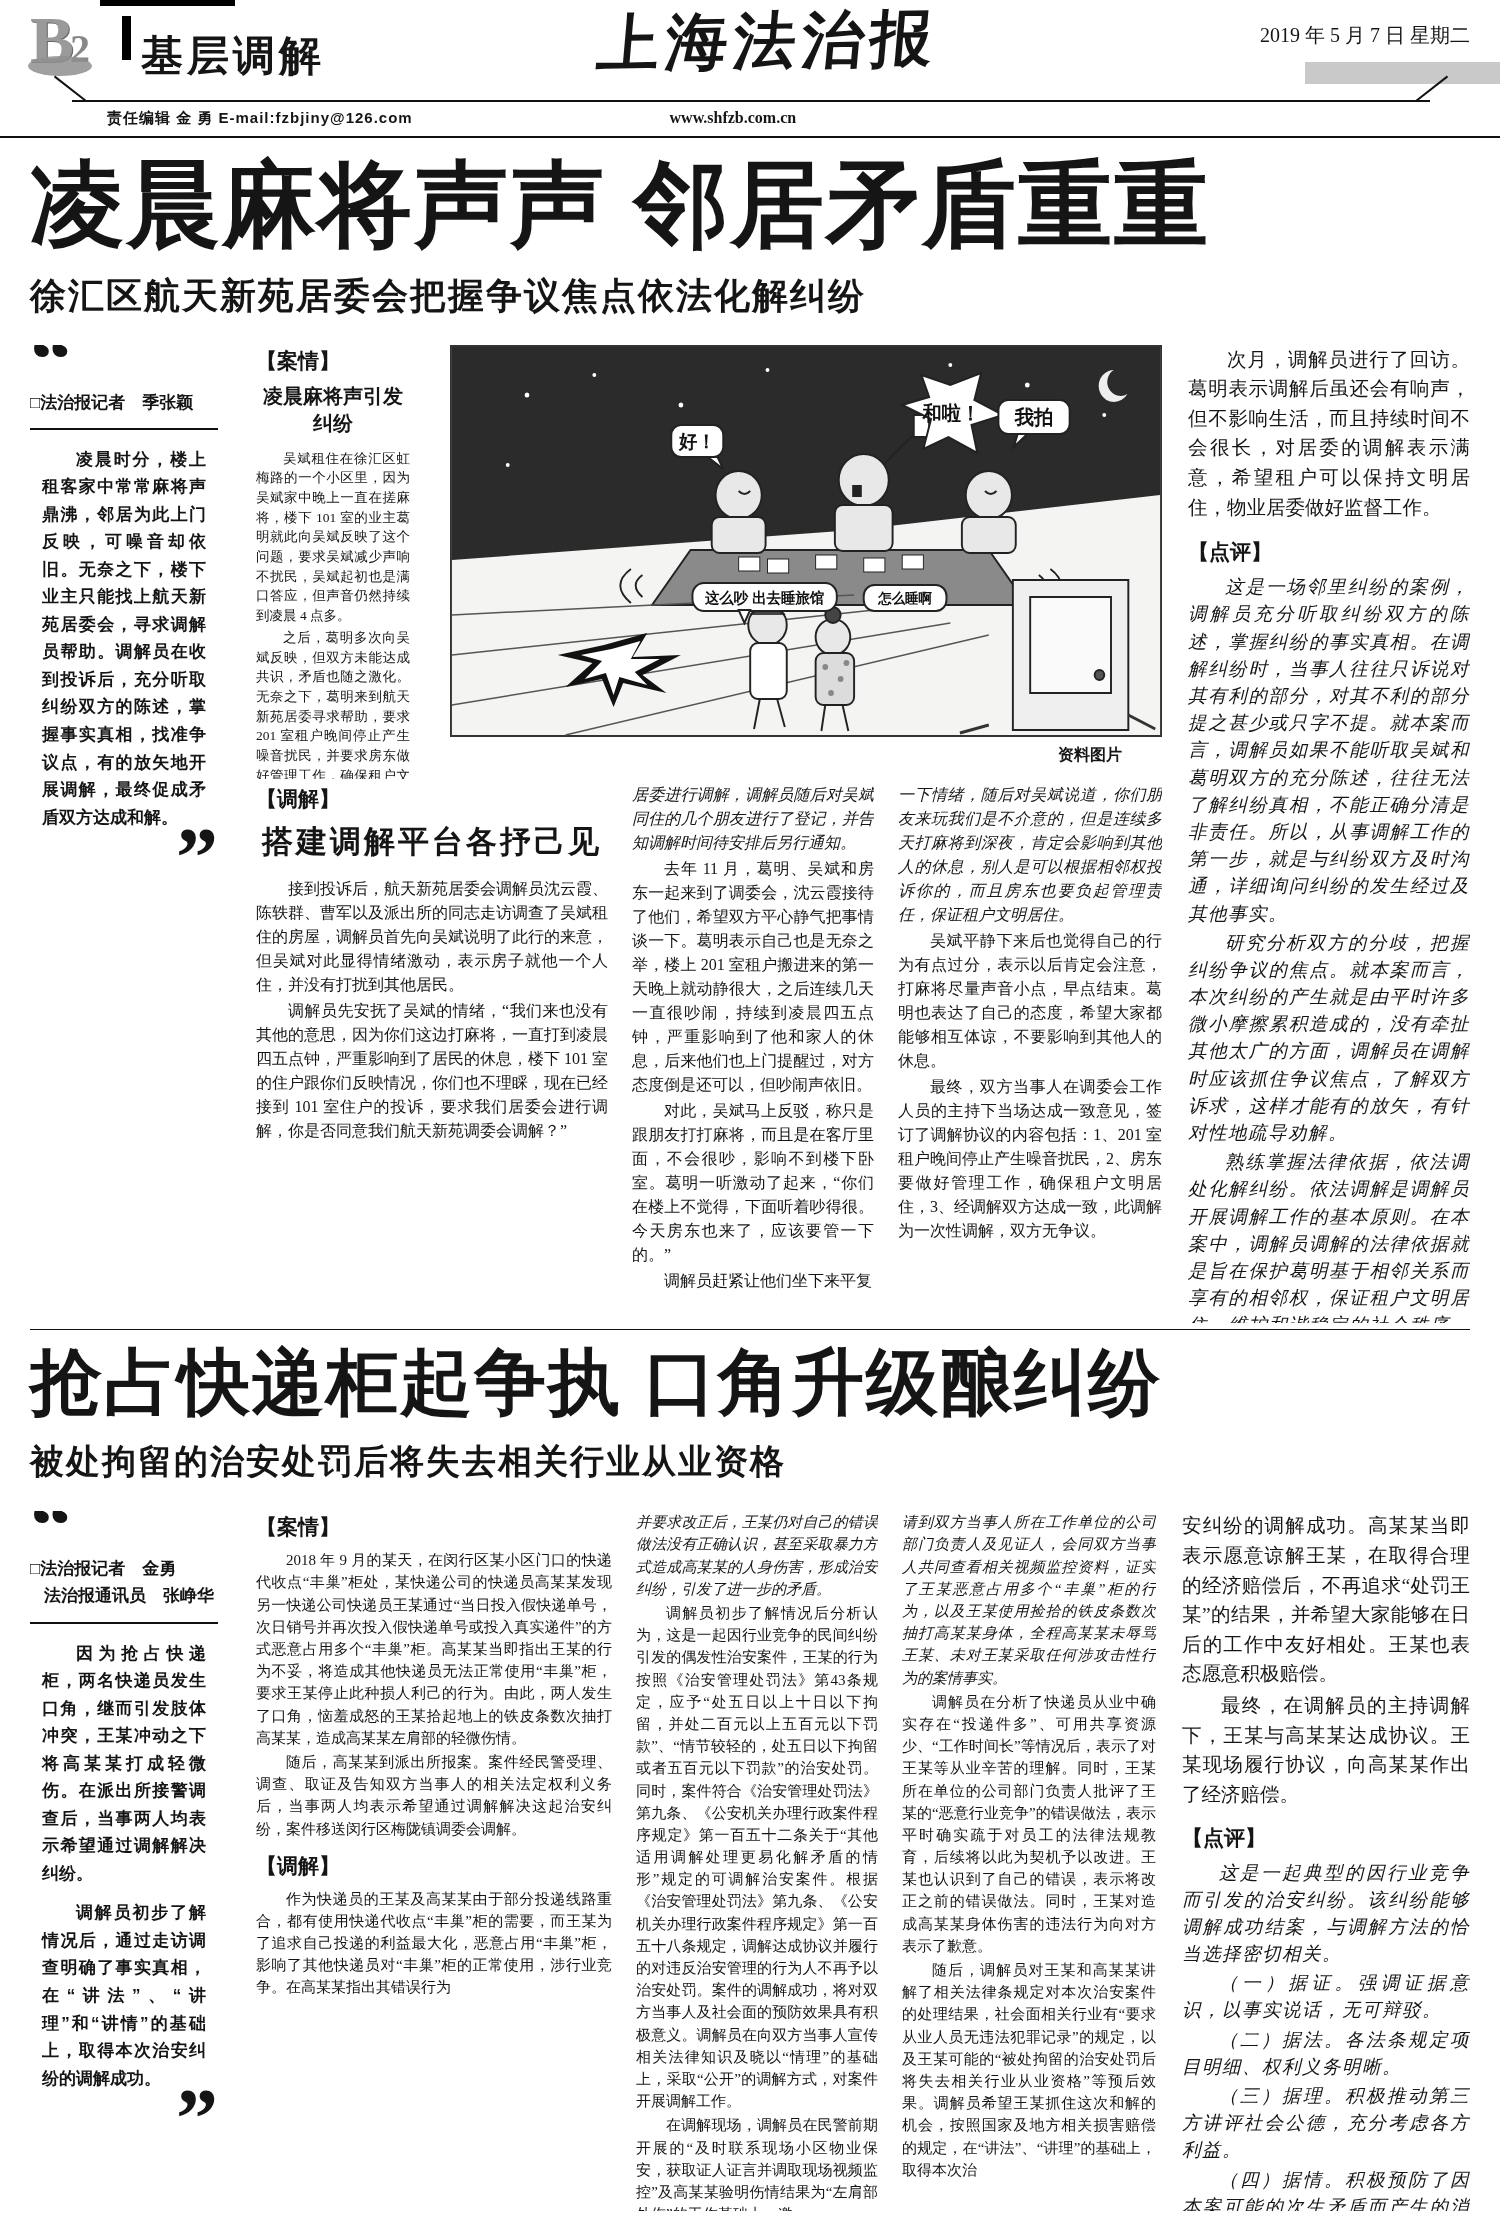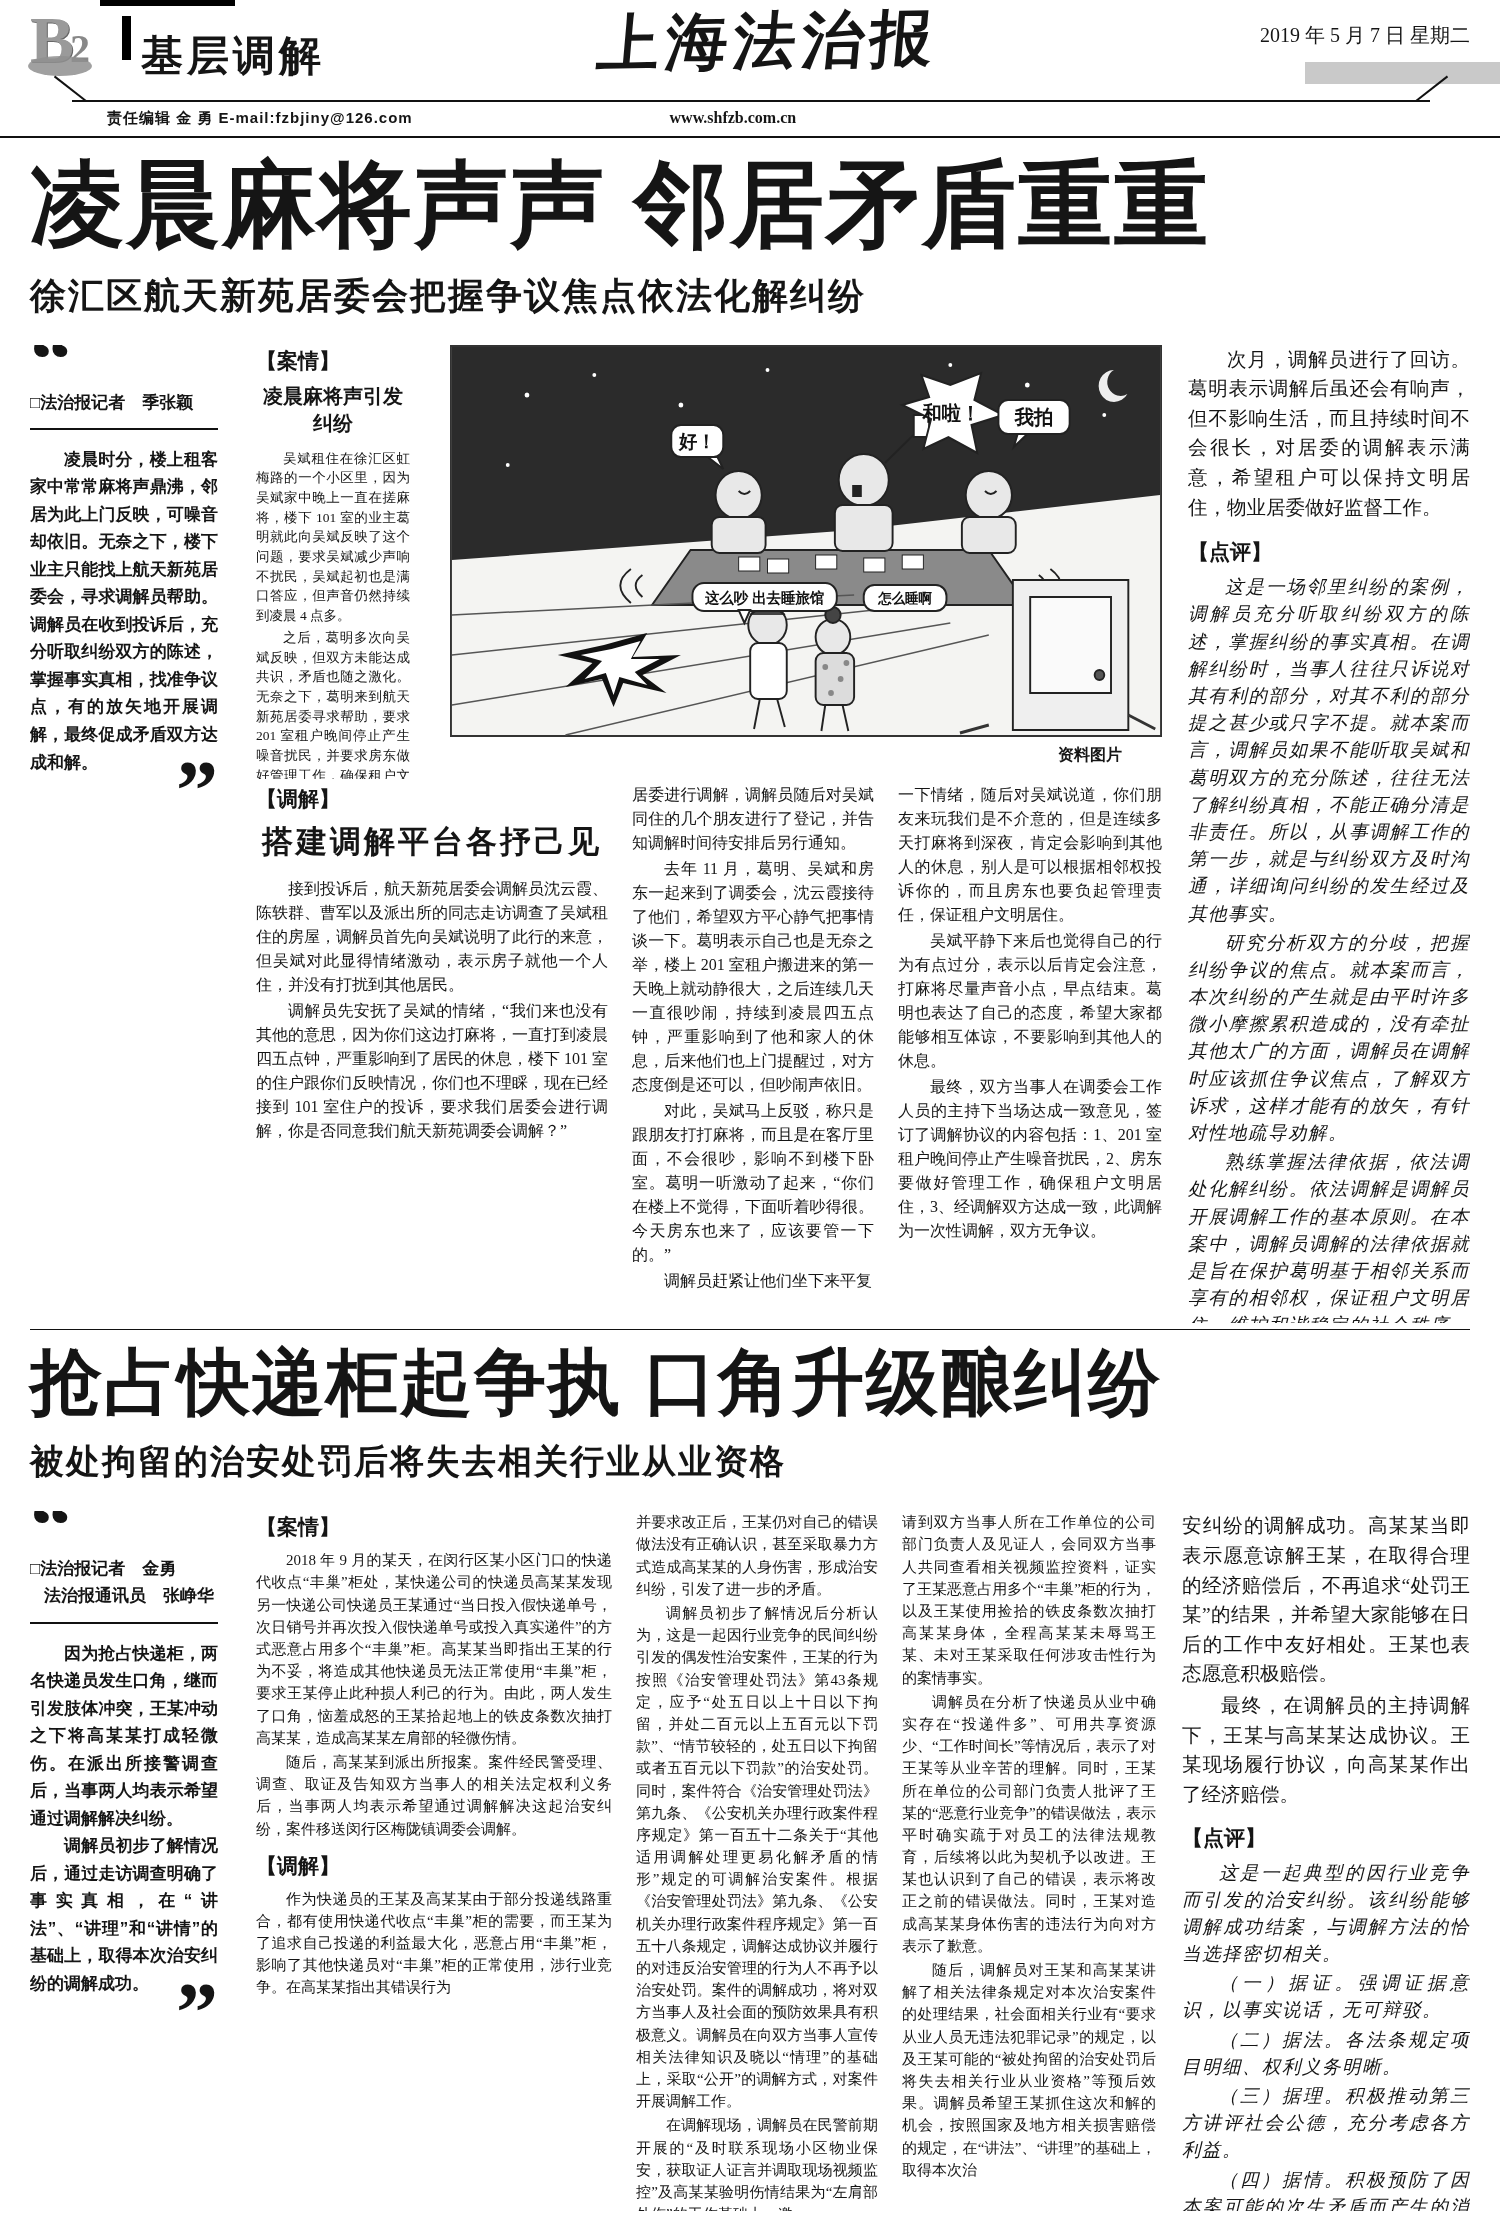"凌晨时分，楼上租客家中常常麻将声鼎沸，邻居为此上门反映，可噪音却依旧。无奈之下，" .intro p { margin: 0 -> 12px }
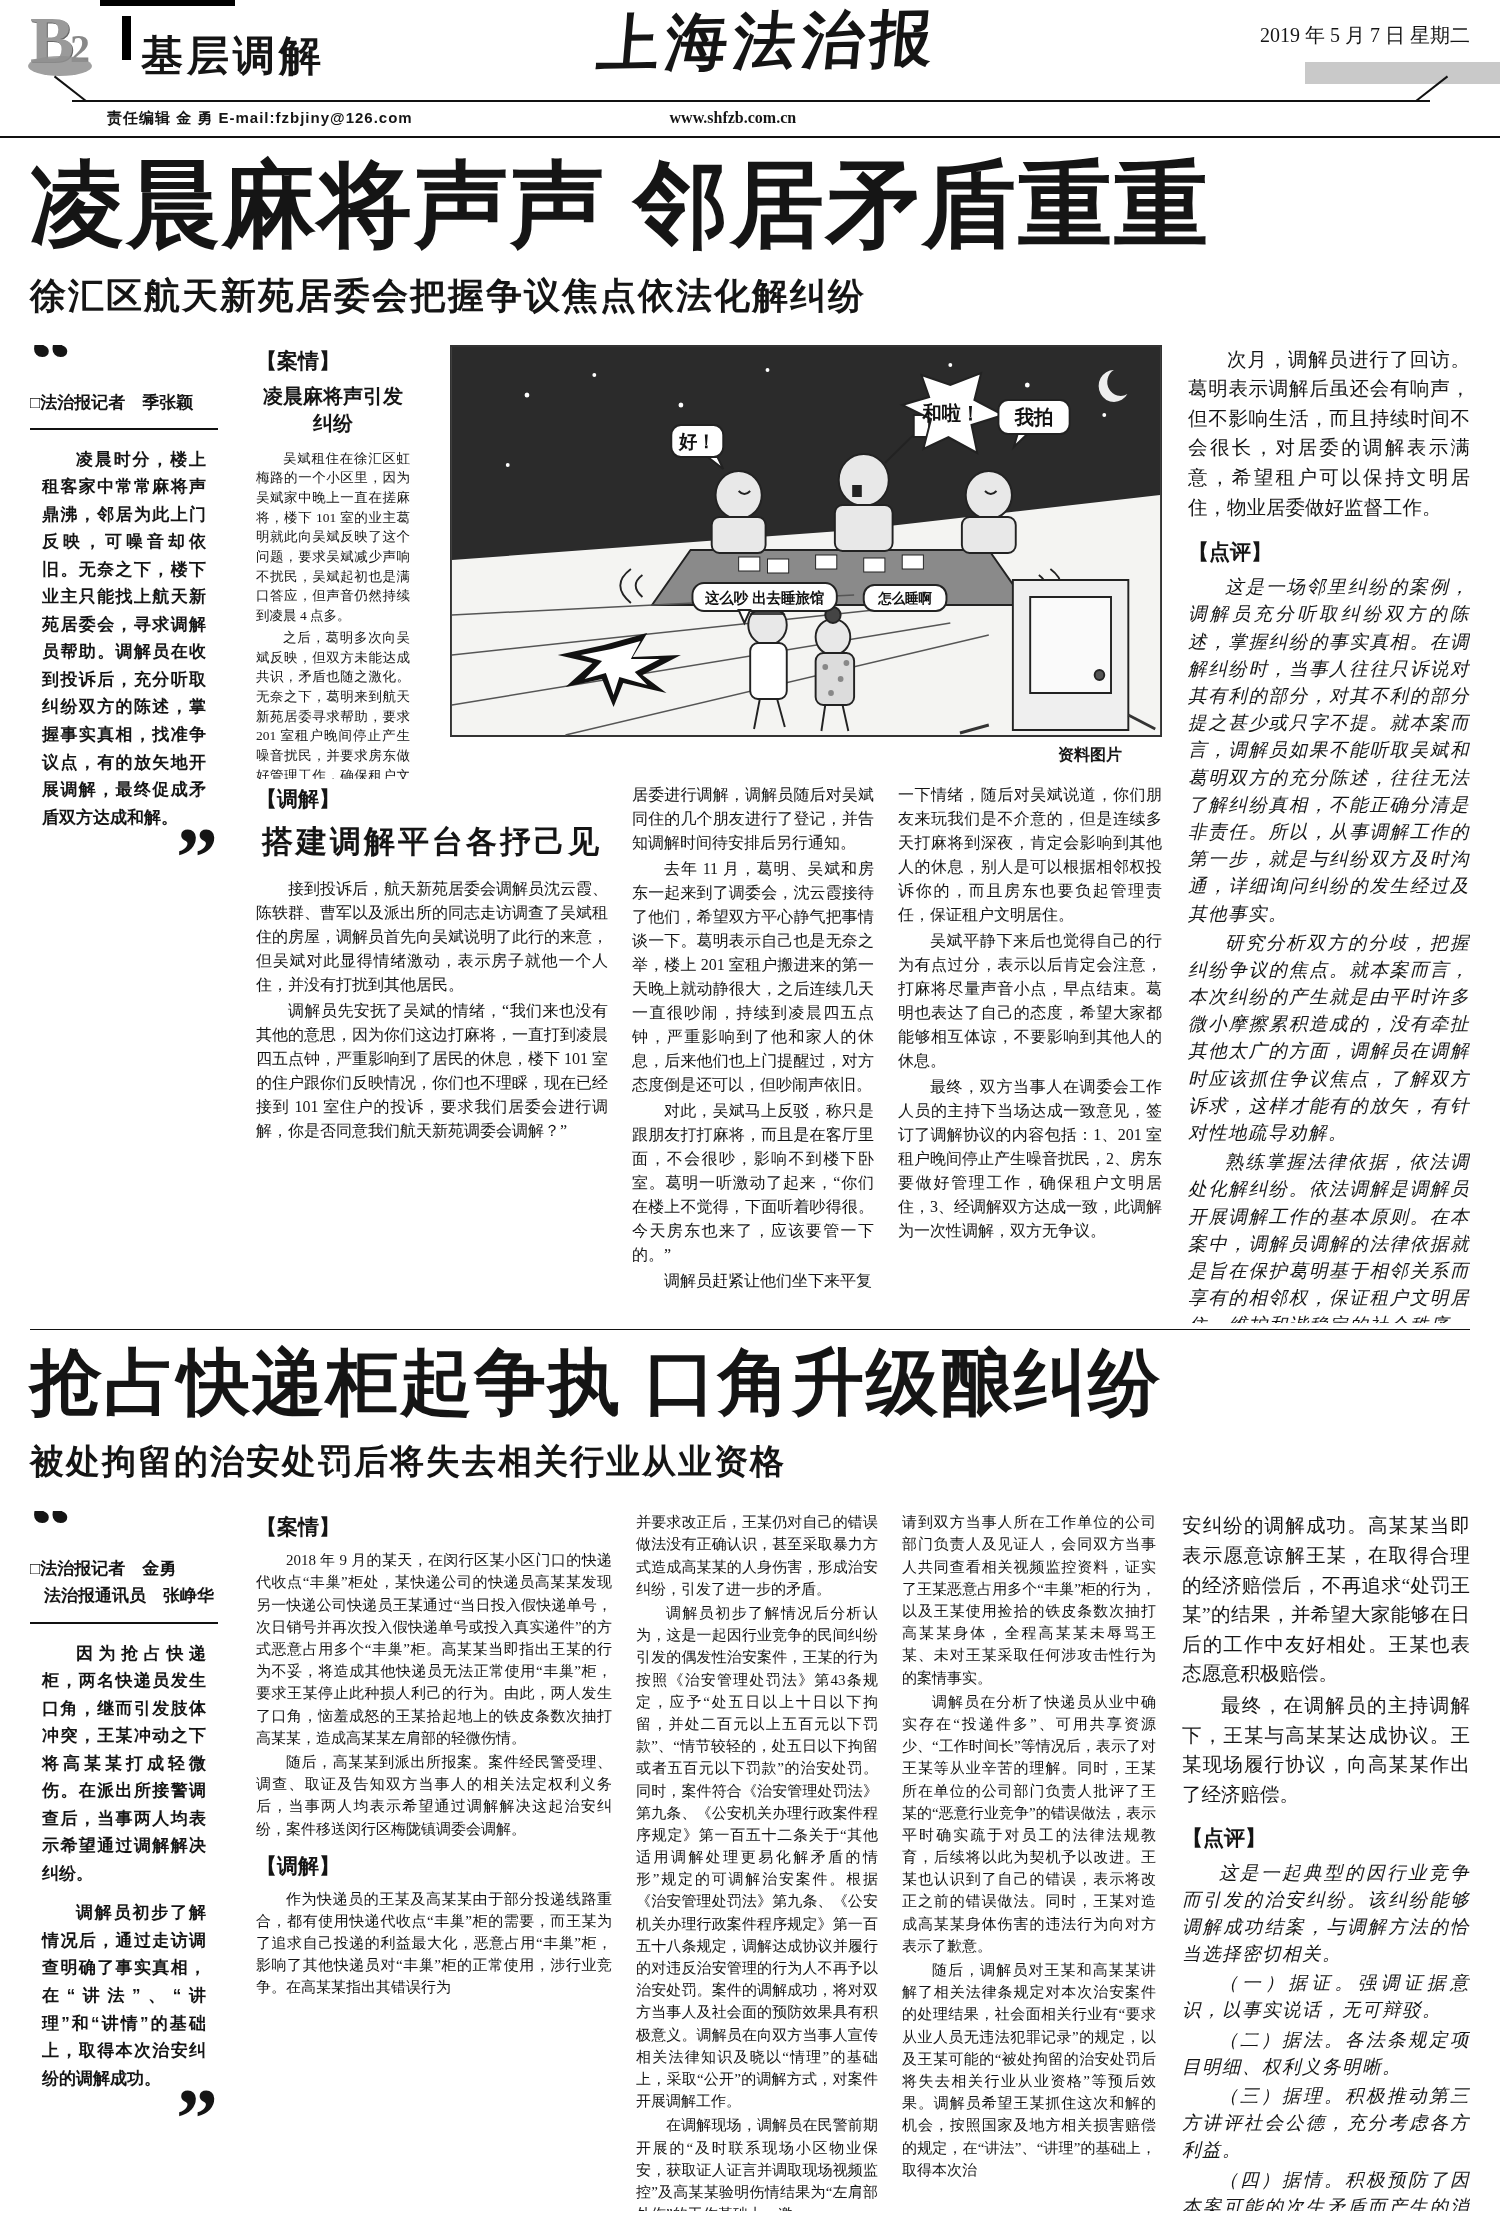"居委进行调解，调解员随后对吴斌同住的几个朋友进行了登记，并告知调解时间待安排后另" .bodytext p.cont { font-style: none -> italic }
